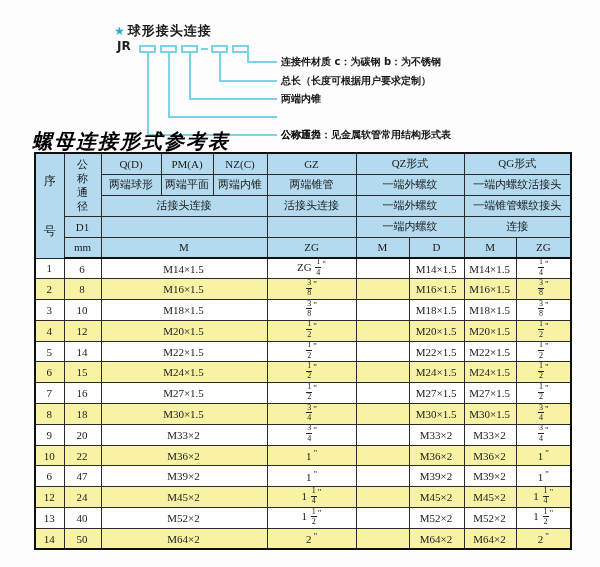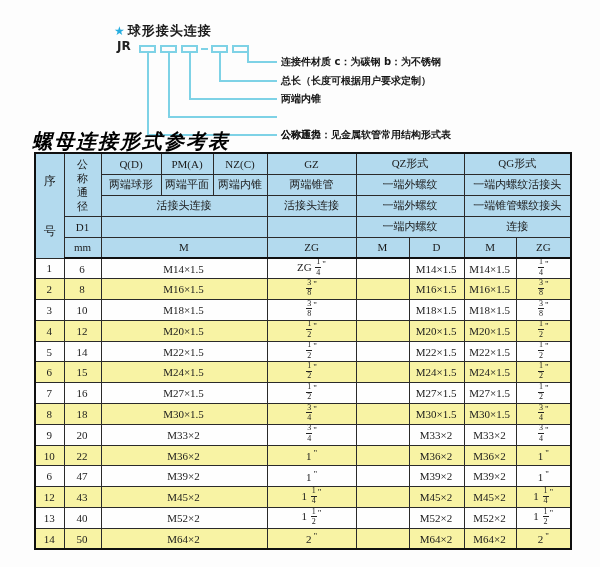"43" span.tok { text: 43 -> 24 }
